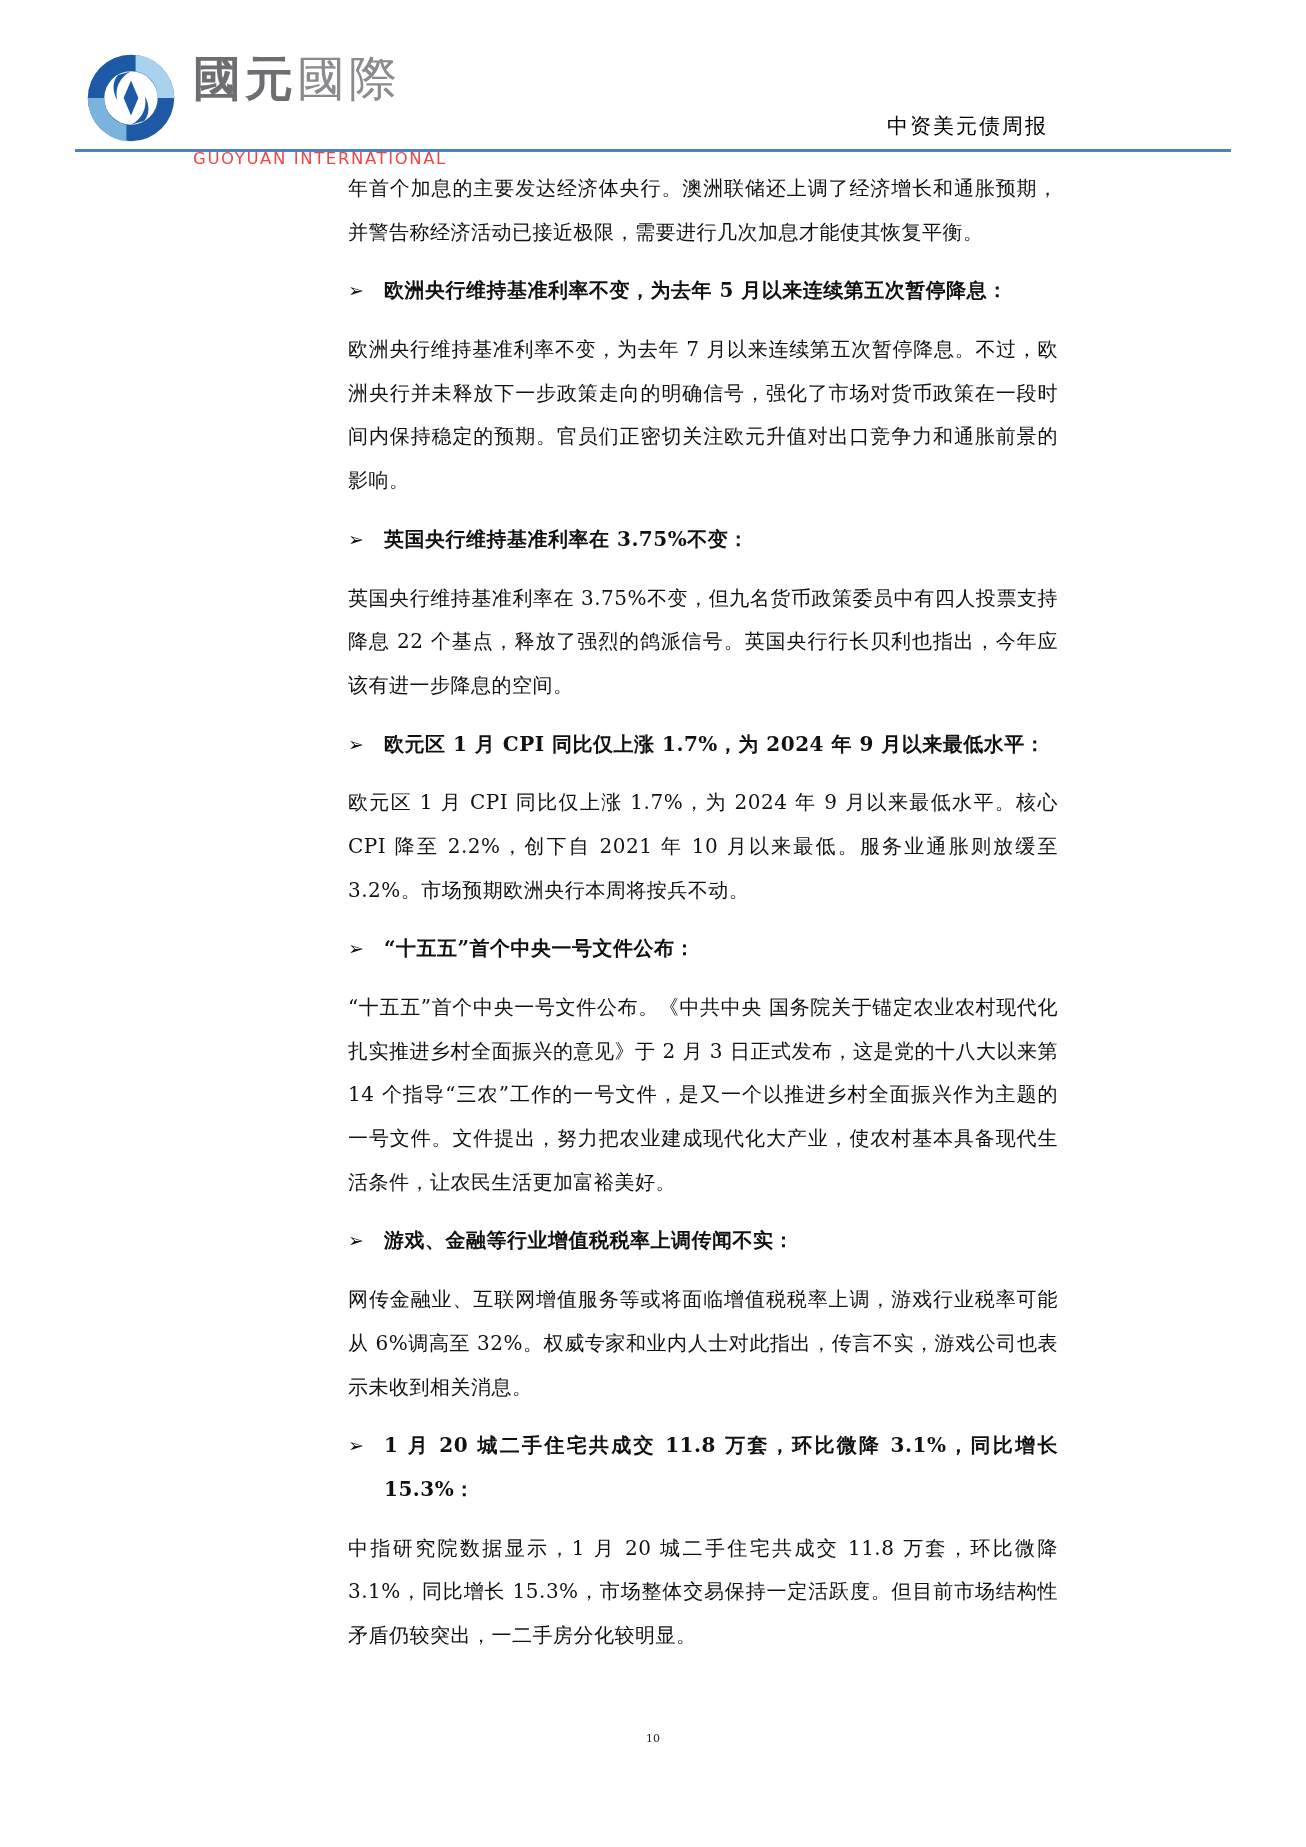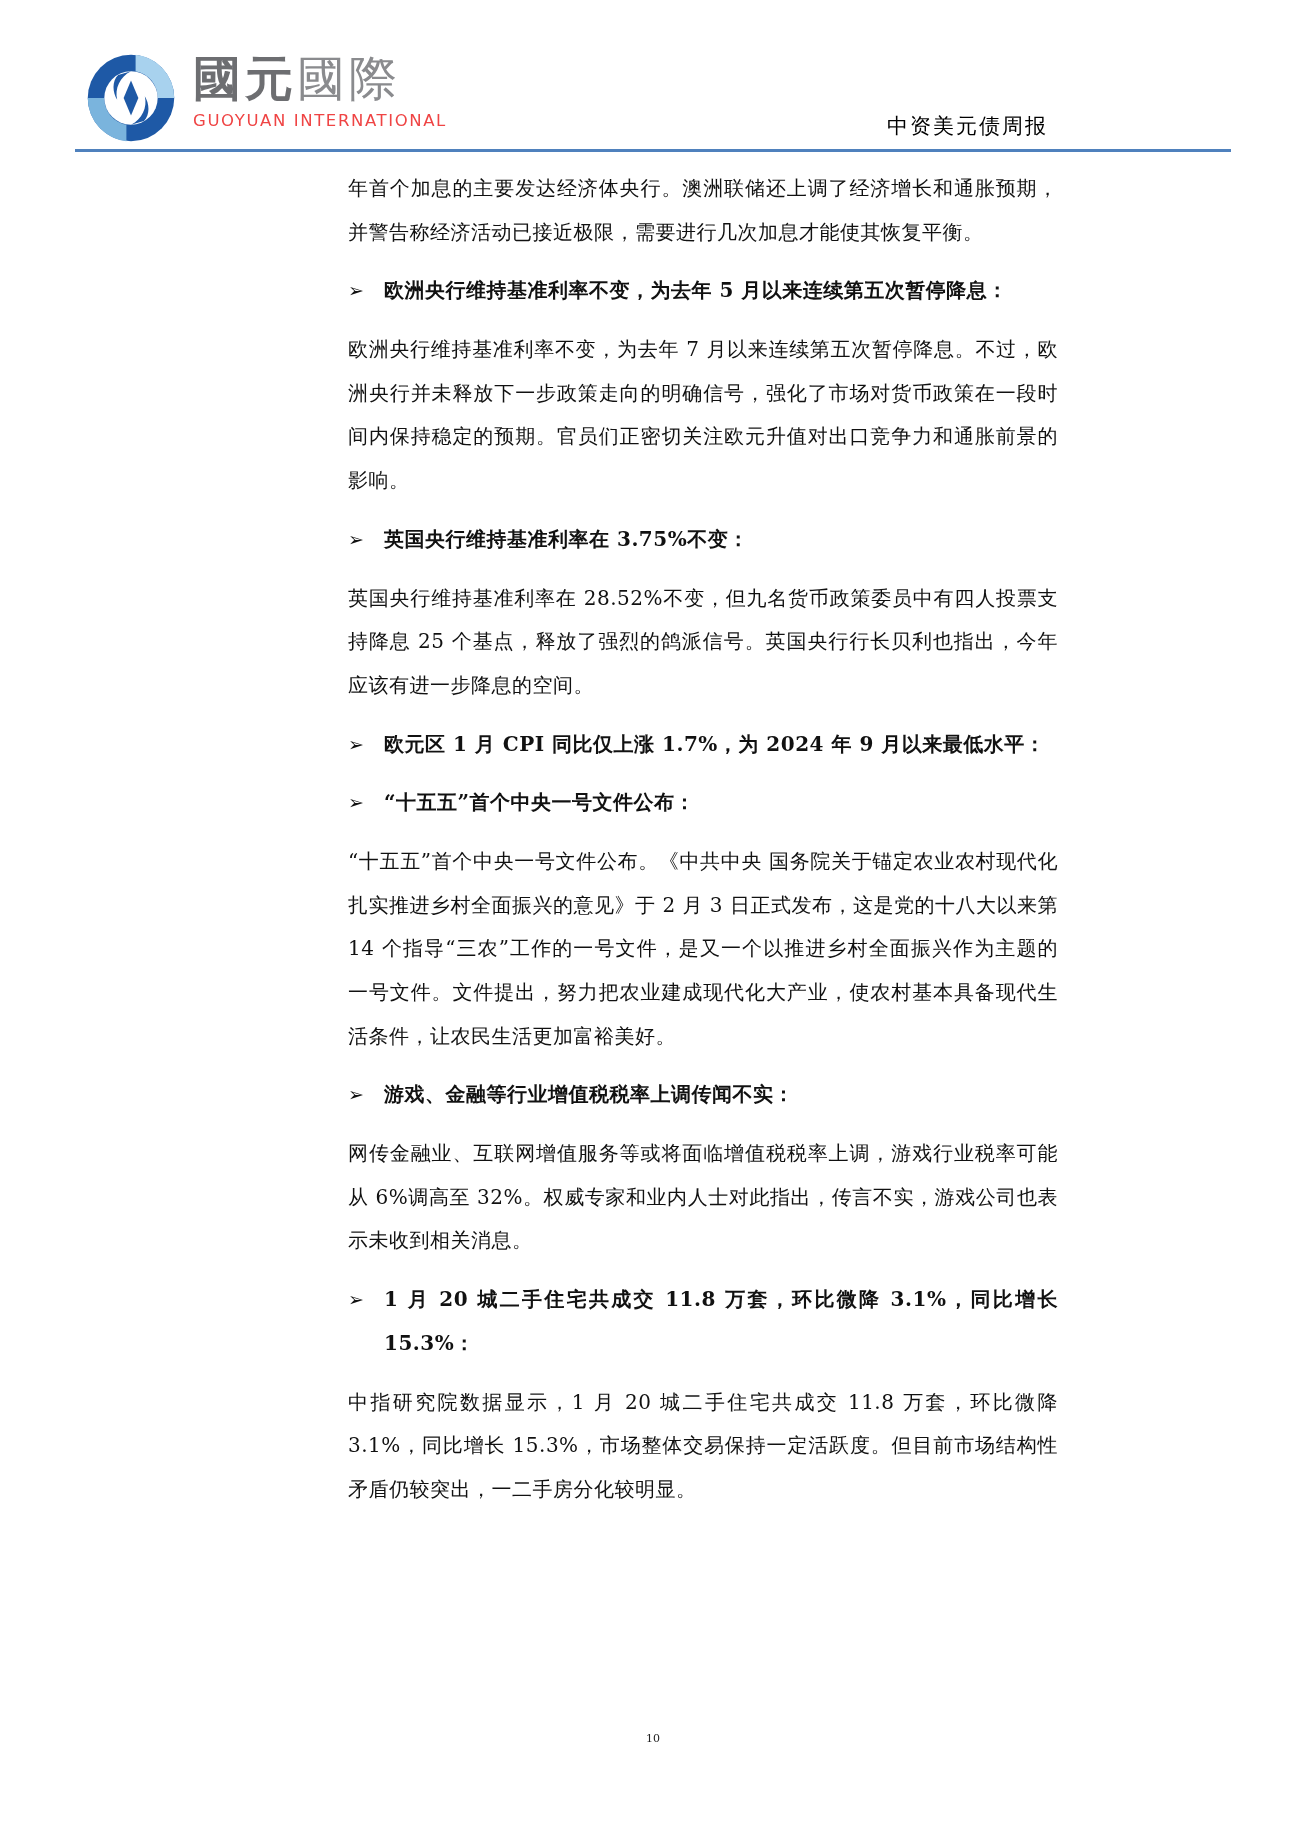"國元國際" .logo-text { gap: none -> 38px }
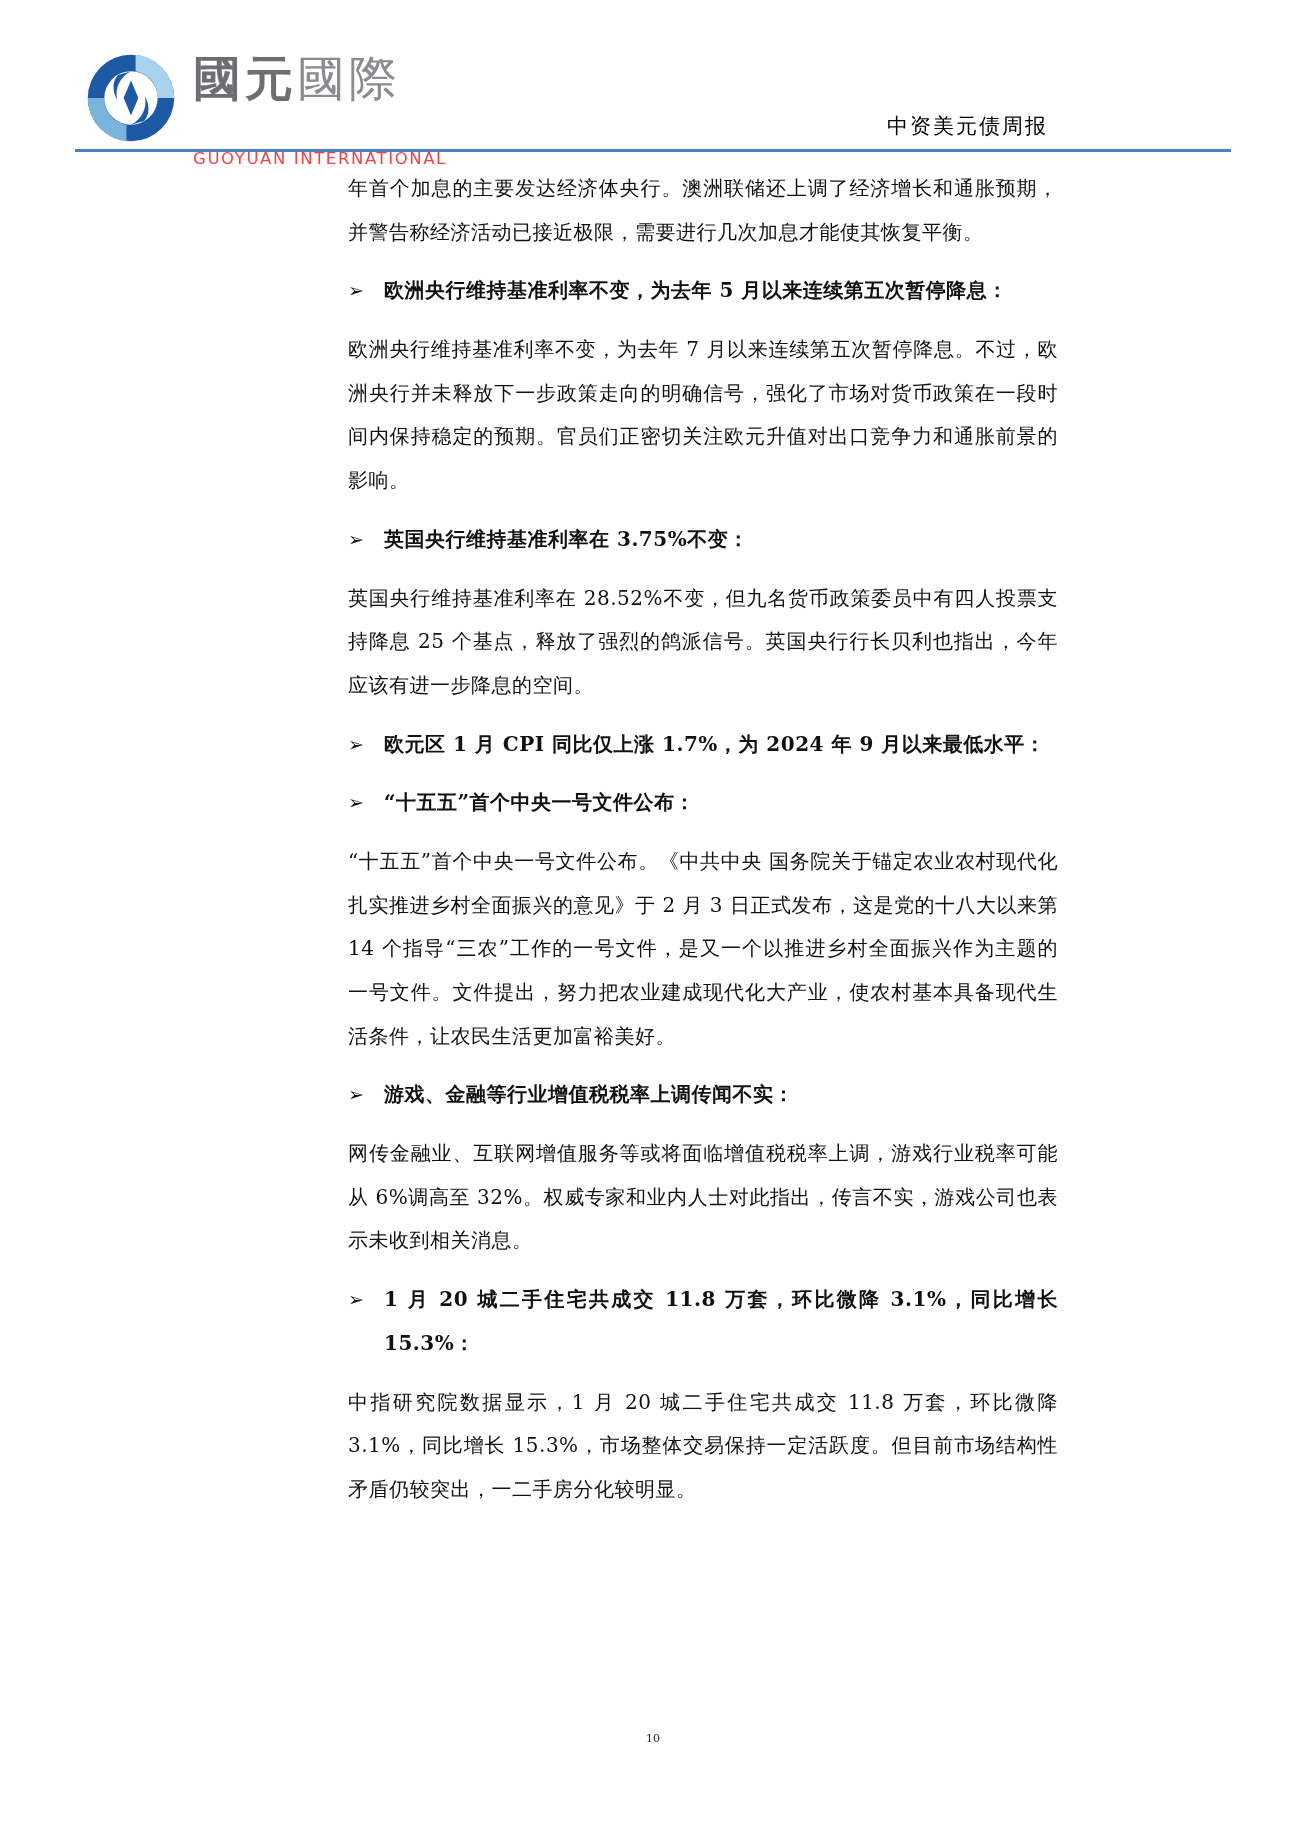"英国央行维持基准利率在 28.52%不变，但九名货币政策委员中有四人投票支持降息" p.body-para { text: 28.52%不变，但九名货币政策委员中有四人投票支持降息 25 -> 3.75%不变，但九名货币政策委员中有四人投票支持降息 22 }
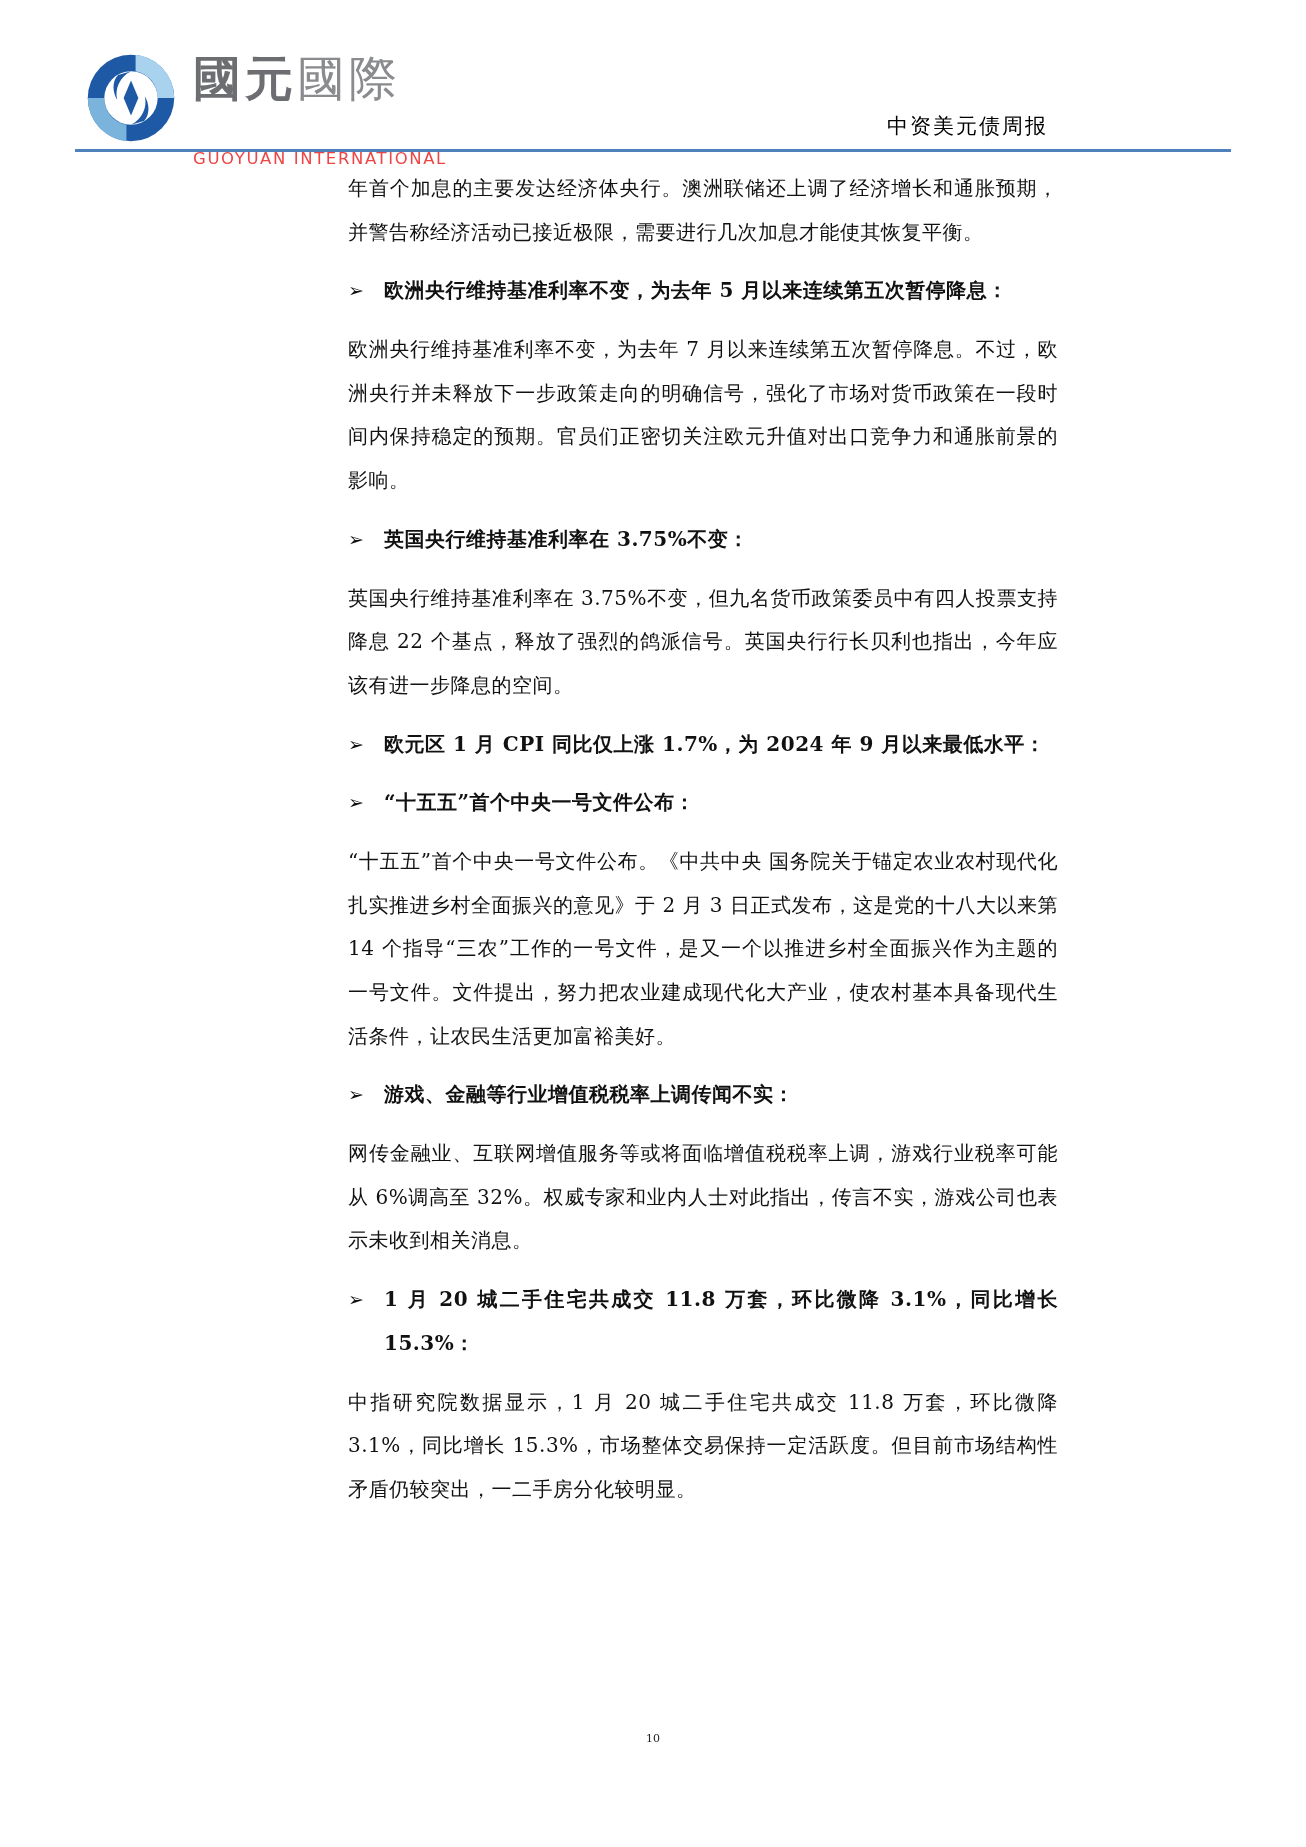"欧元区 1 月 CPI 同比仅上涨 1.7%，为 2024 年 9 月以来最低水平。核心" p.body-para { html: none -> <p>欧元区 1 月 CPI 同比仅上涨 1.7%，为 2024 年 9 月以来最低水平。核心 CPI 降至 2.2%，创下自 2021 年 10 月以来最低。服务业通胀则放缓至 3.2%。市场预期欧洲央行本周将按兵不动。</p> }
